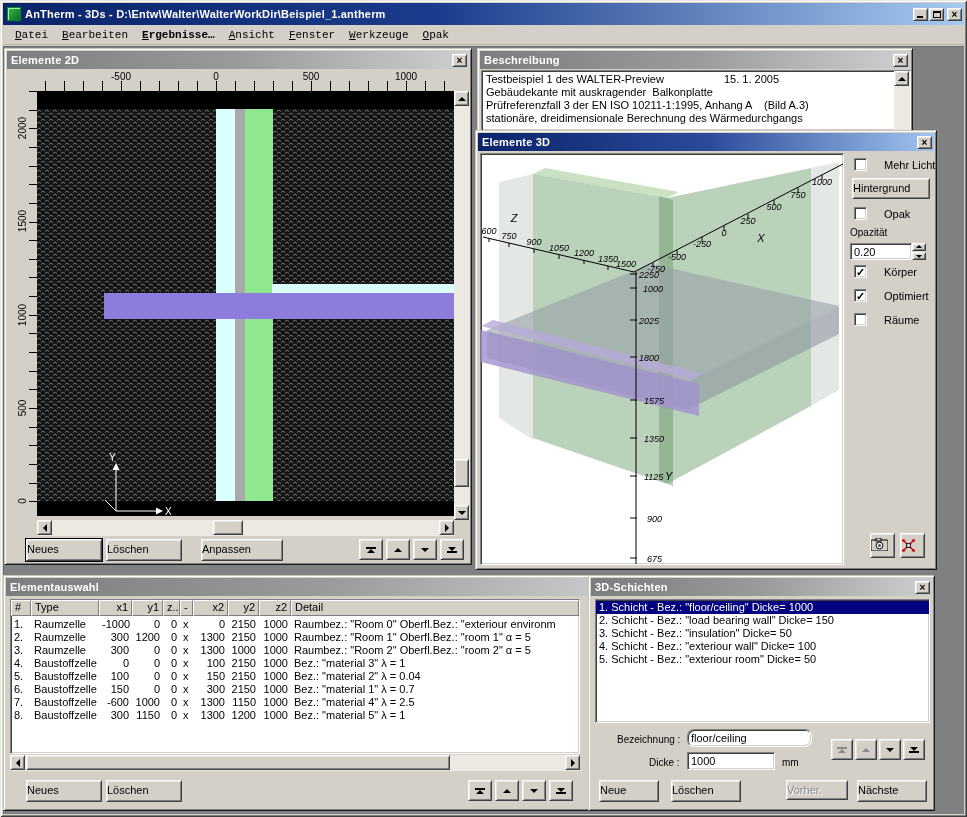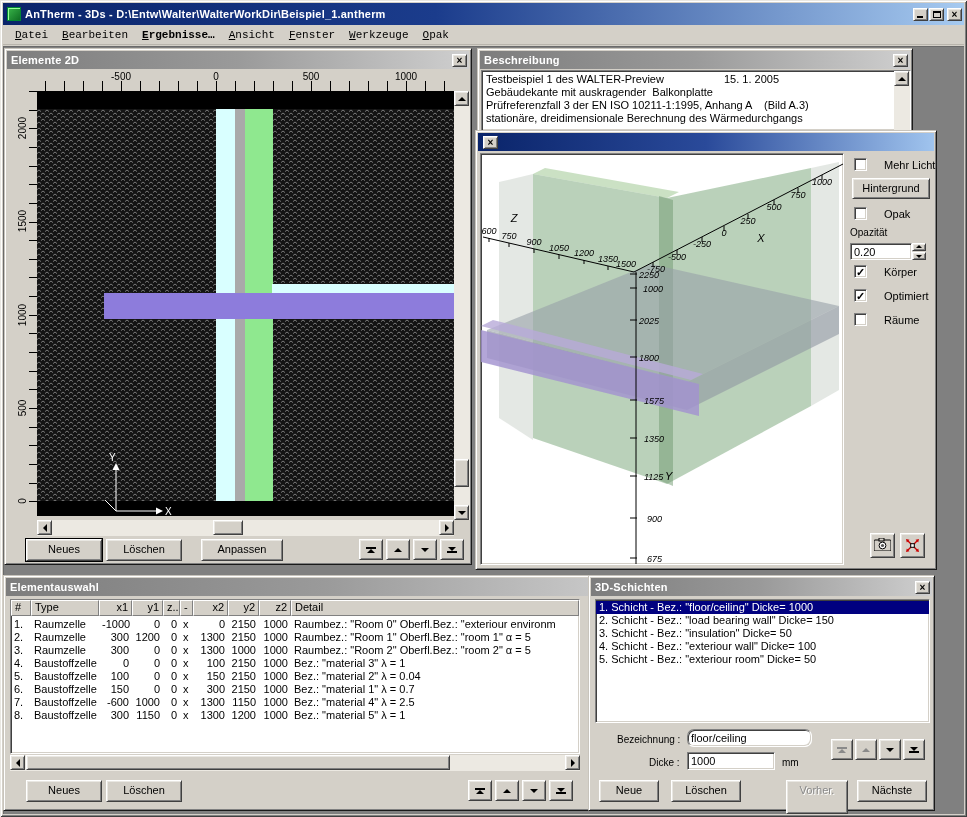"Elemente 3D" div.title-text { html: none -> <div>Elemente 3D</div> }
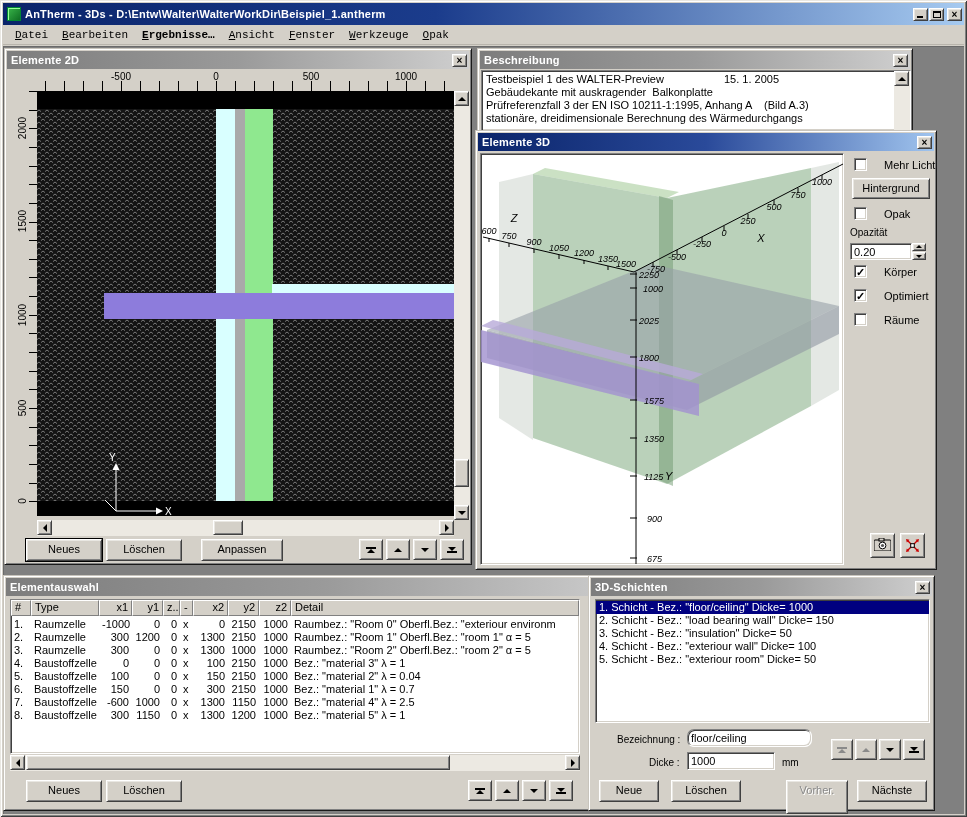"Hintergrund" .btn { text-align: center -> left }
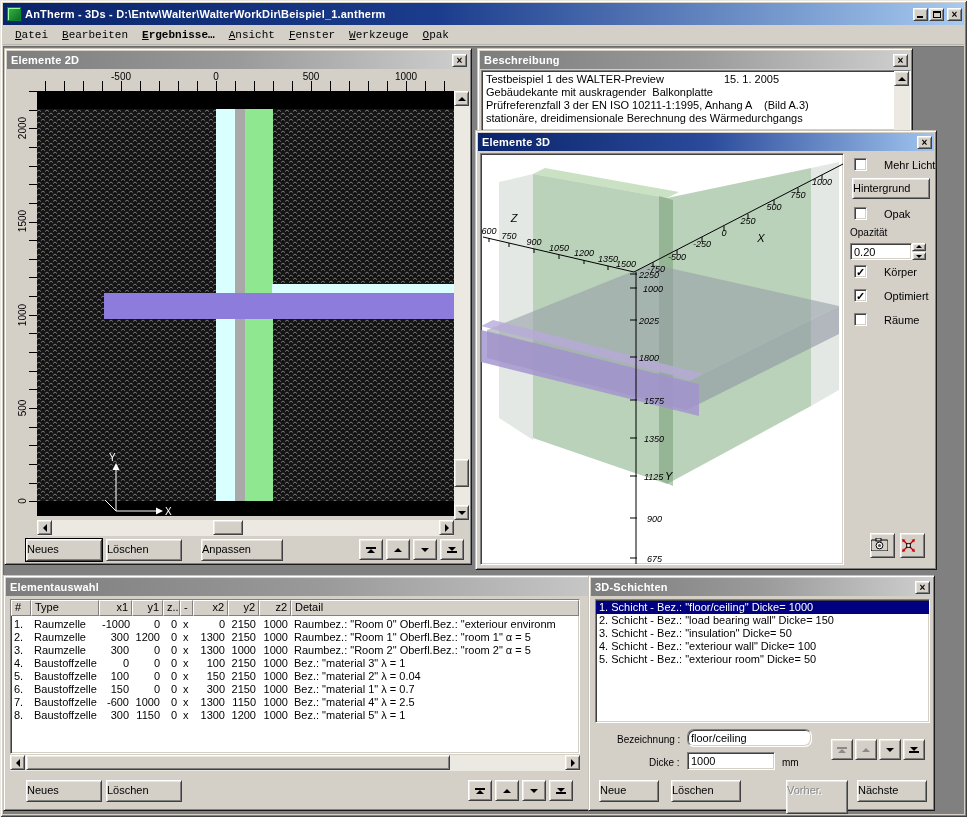"Vorher." div.btn { height: 34px -> 20px }
